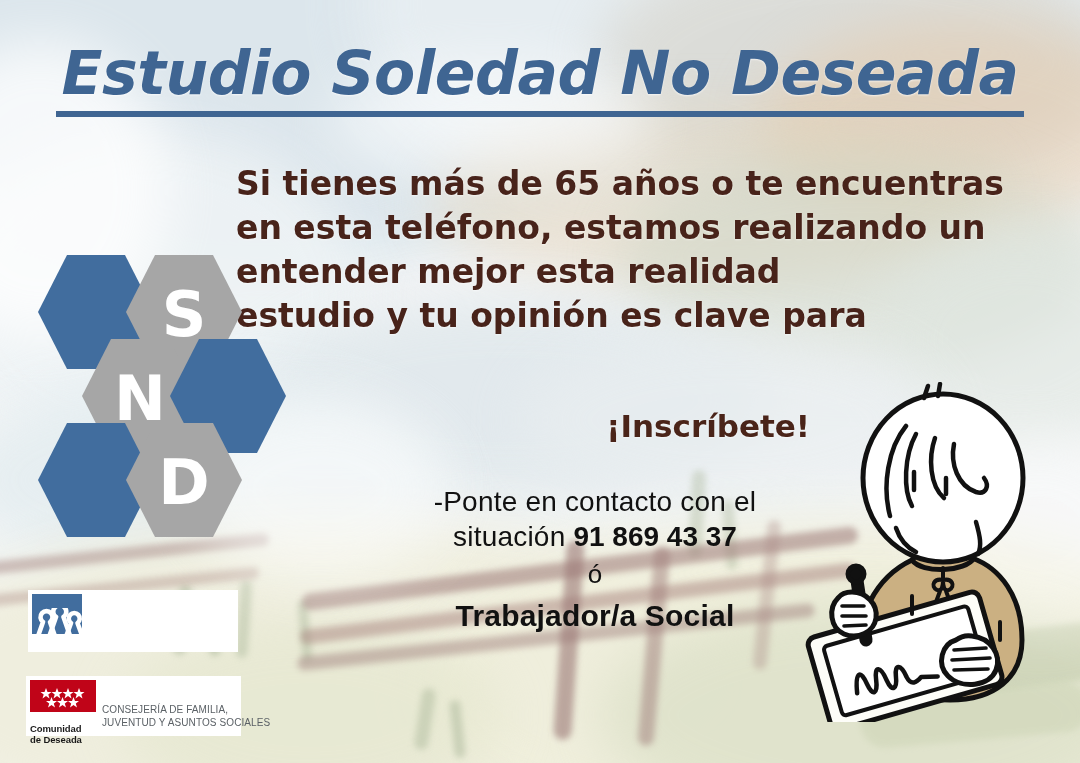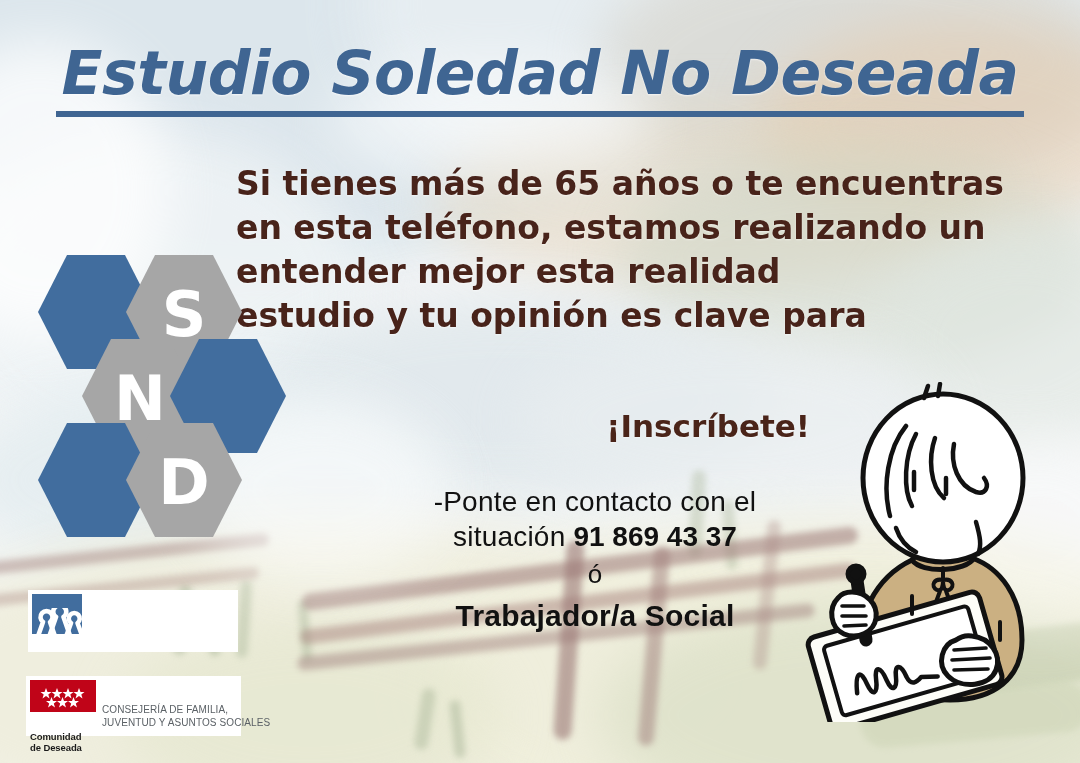"Comunidad" #cmadrid .cmname { margin-top: 19px -> 11px }
